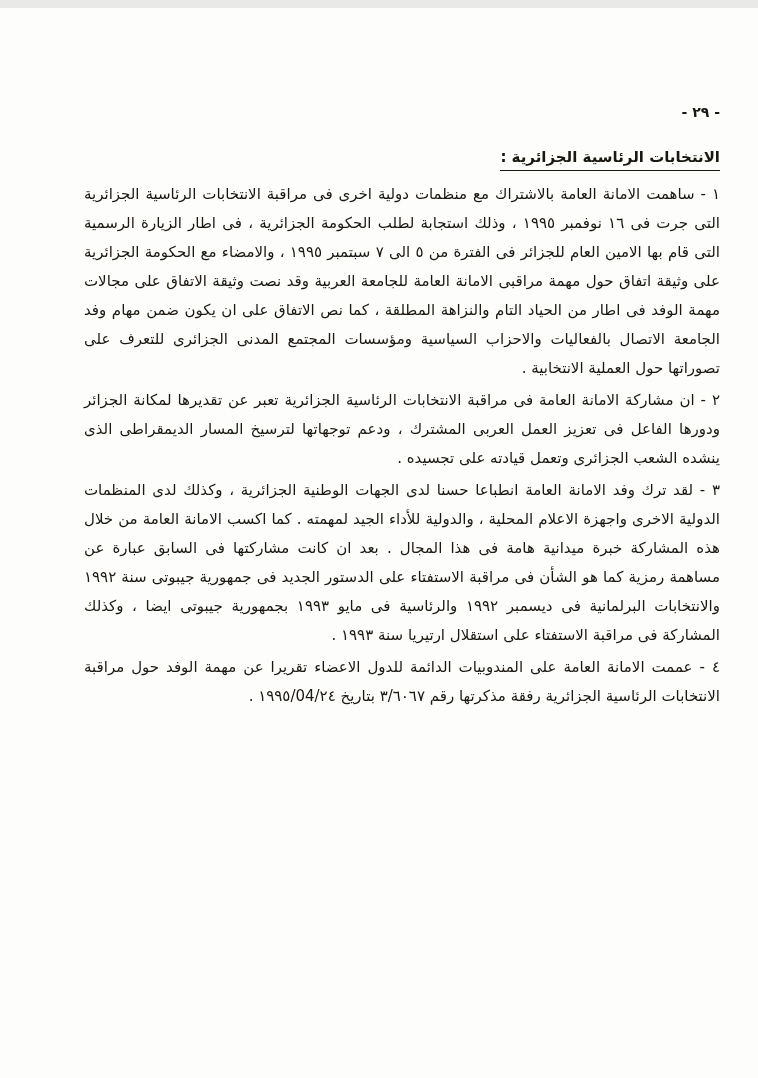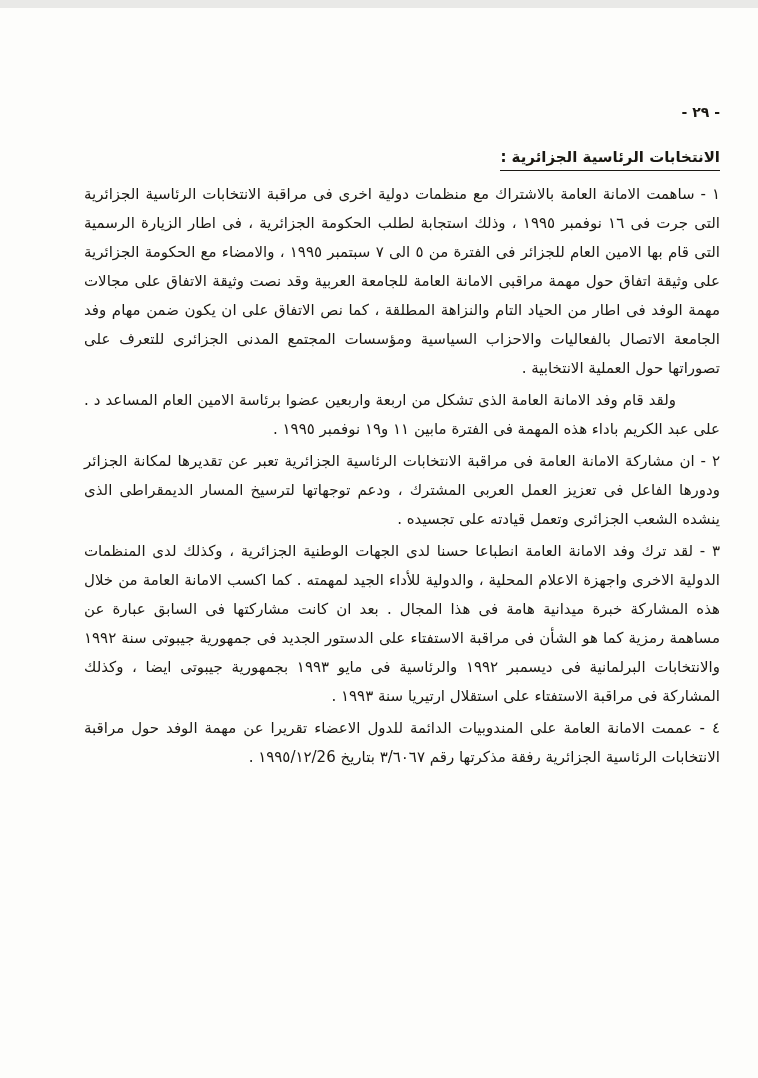"ولقد قام وفد الامانة العامة" p.block { html: <p>ولقد قام وفد الامانة العامة الذى تشكل من اربعة واربعين عضوا برئاسة الامين العام المساعد د . على عبد الكريم باداء هذه المهمة فى الفترة مابين ١١ و١٩ نوفمبر ١٩٩٥ .</p> -> none }
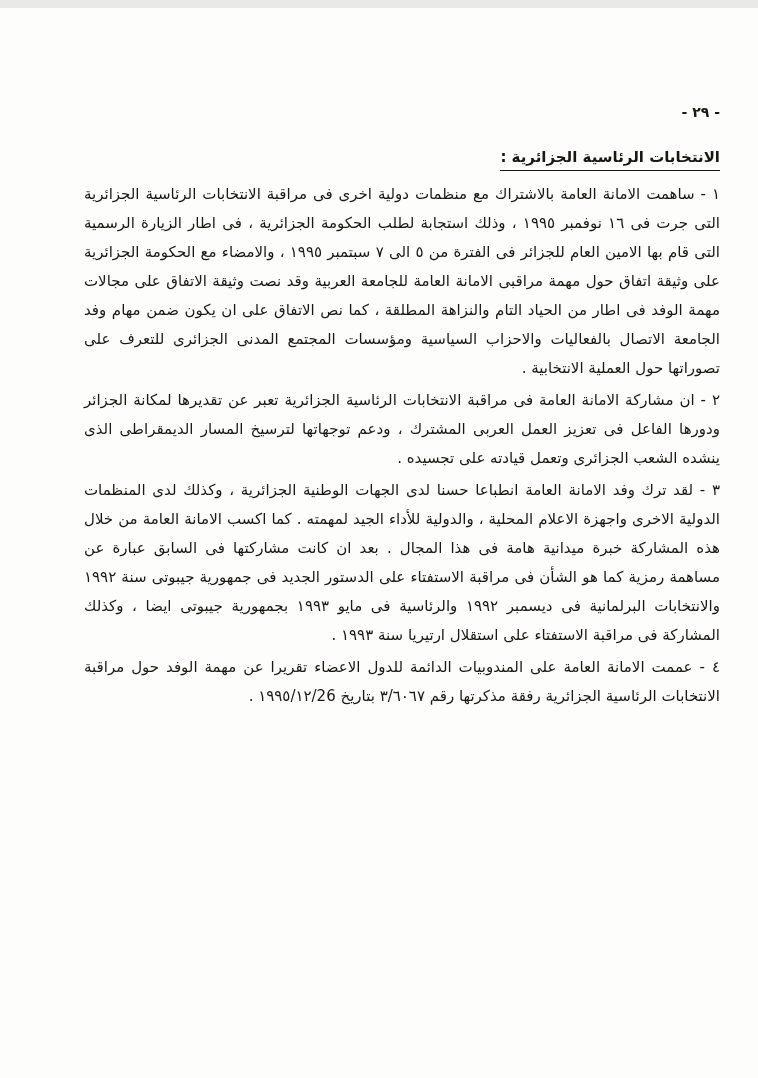"عممت الامانة العامة على المندوبيات" span { text: ١٩٩٥/١٢/26 -> ١٩٩٥/04/٢٤ }
